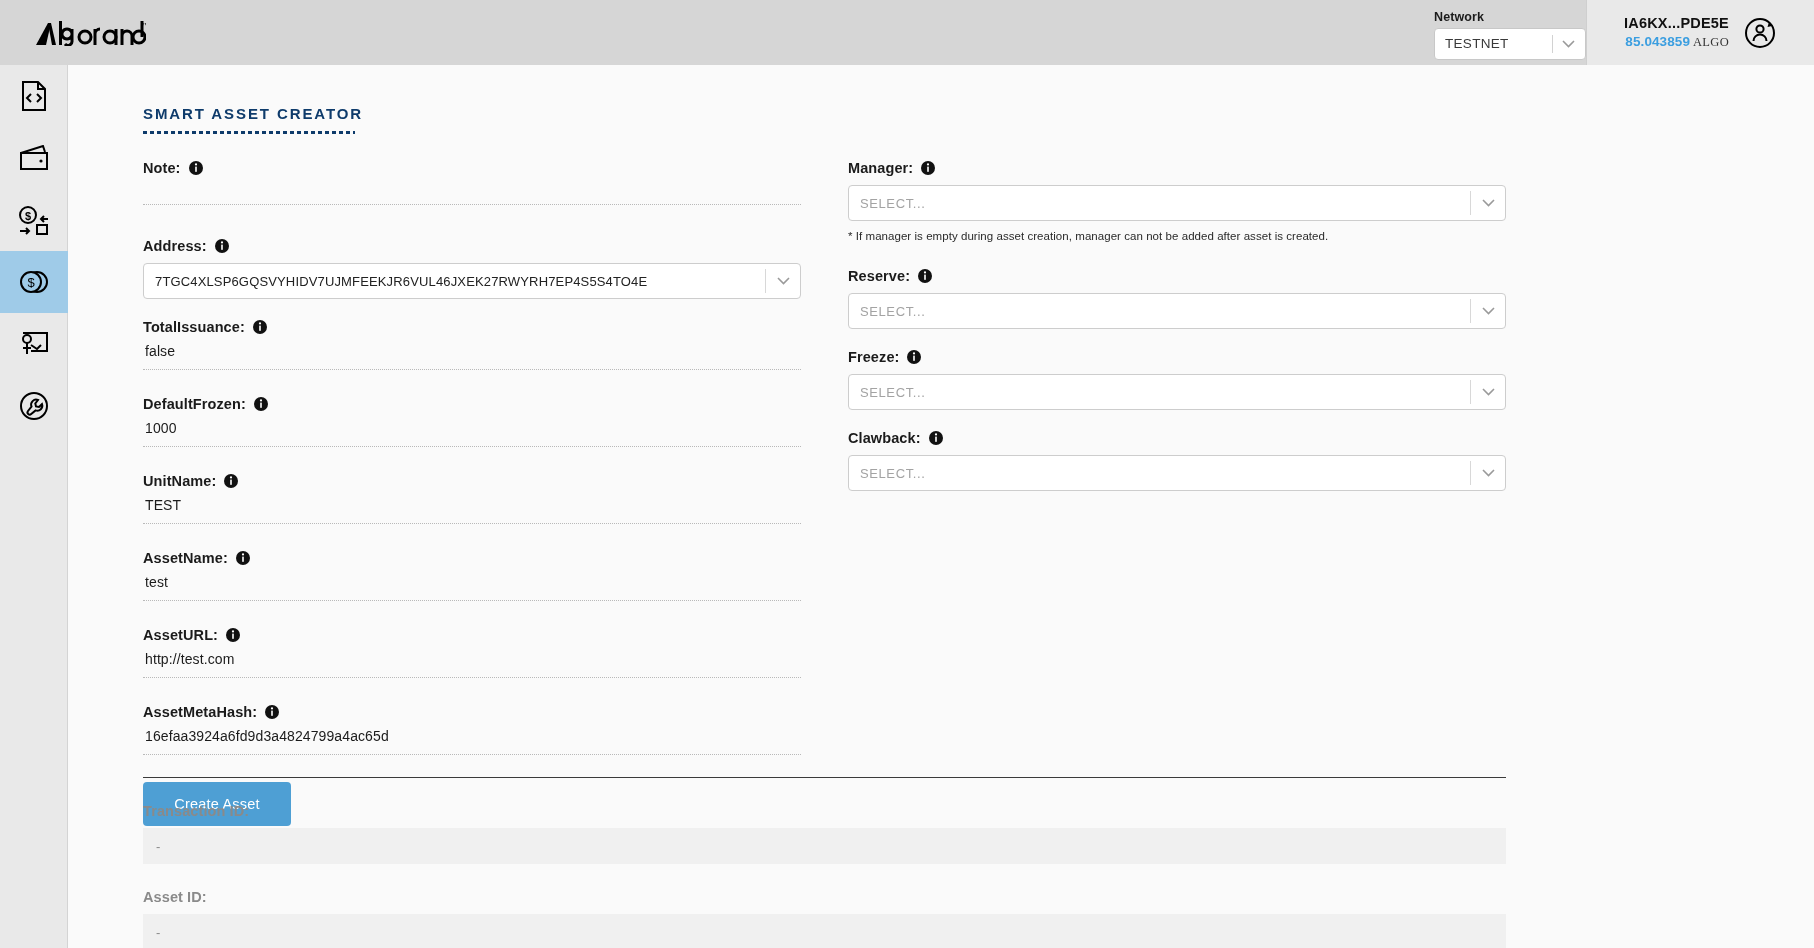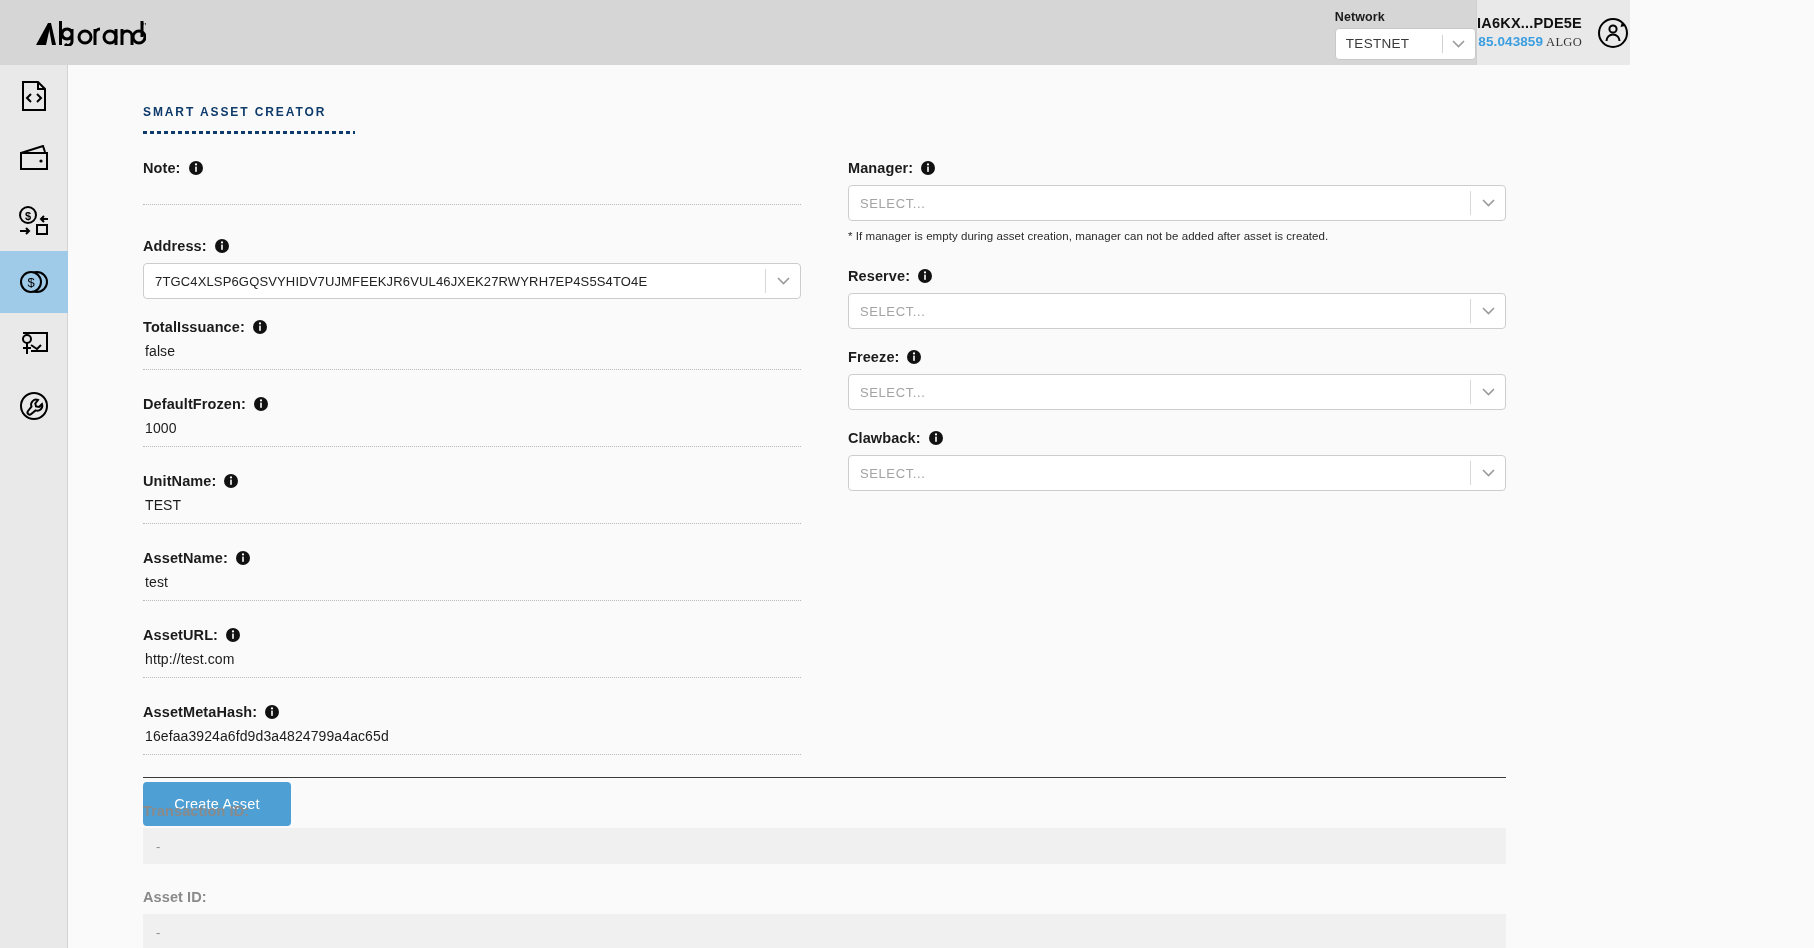"Network" .topbar { width: 1630px -> 1814px }
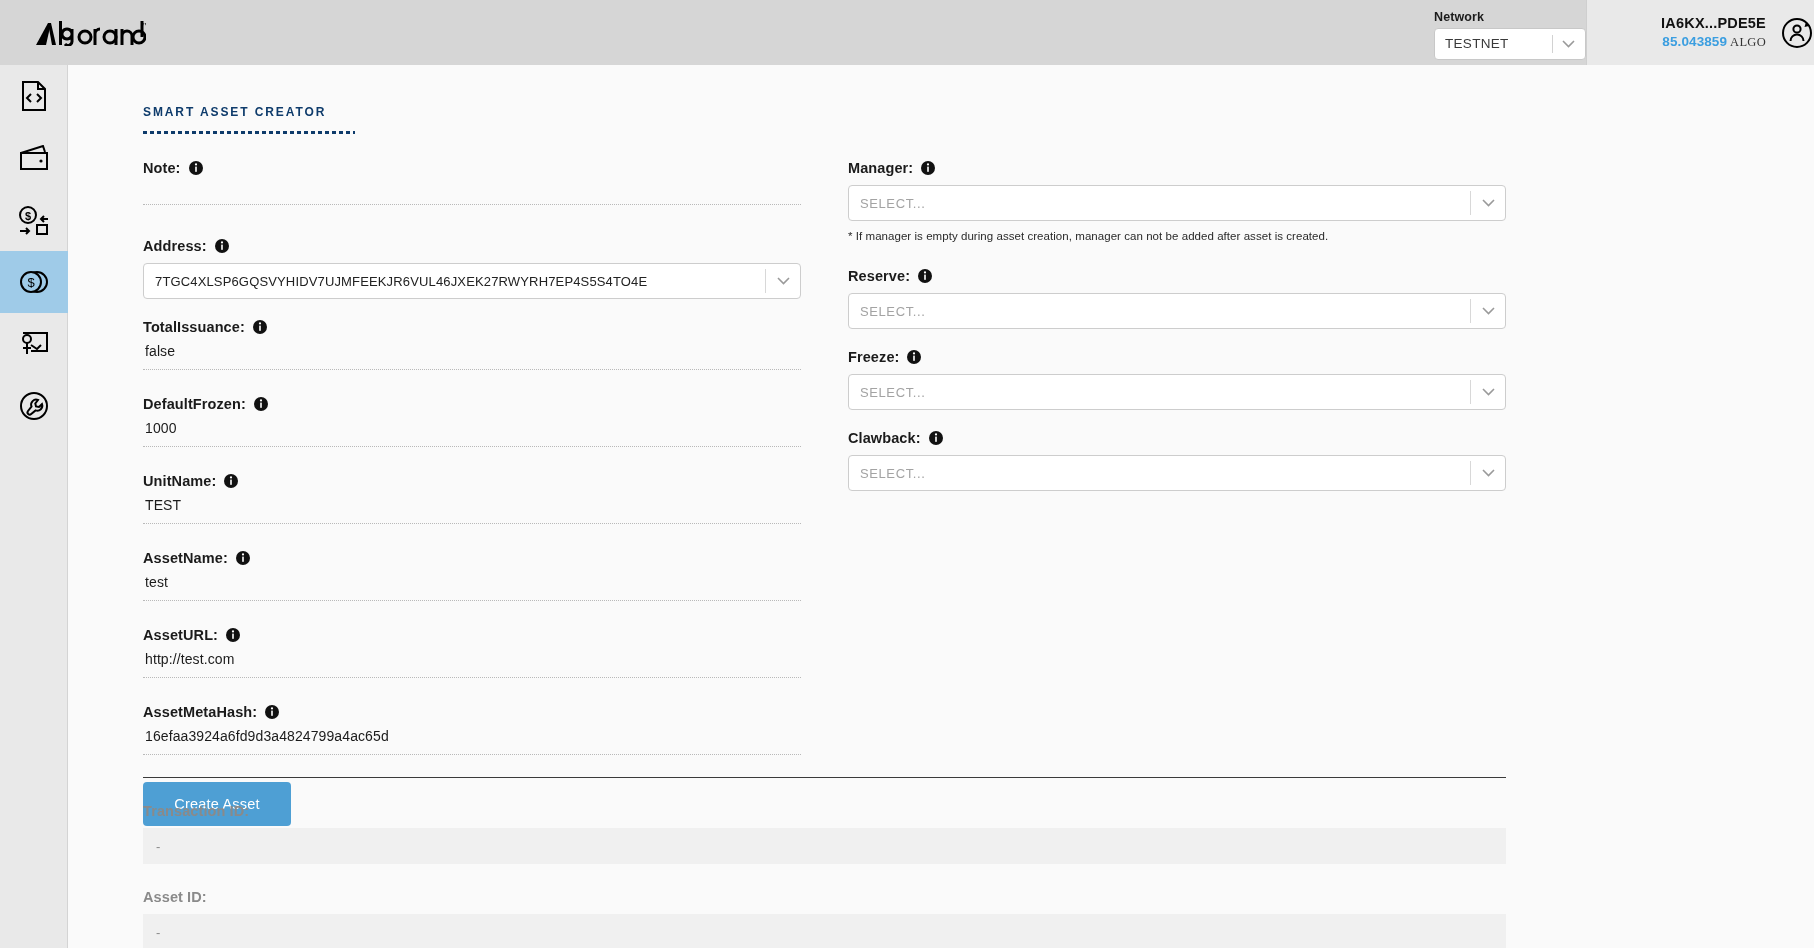"IA6KX...PDE5E" .acct-zone { justify-content: flex-end -> center }
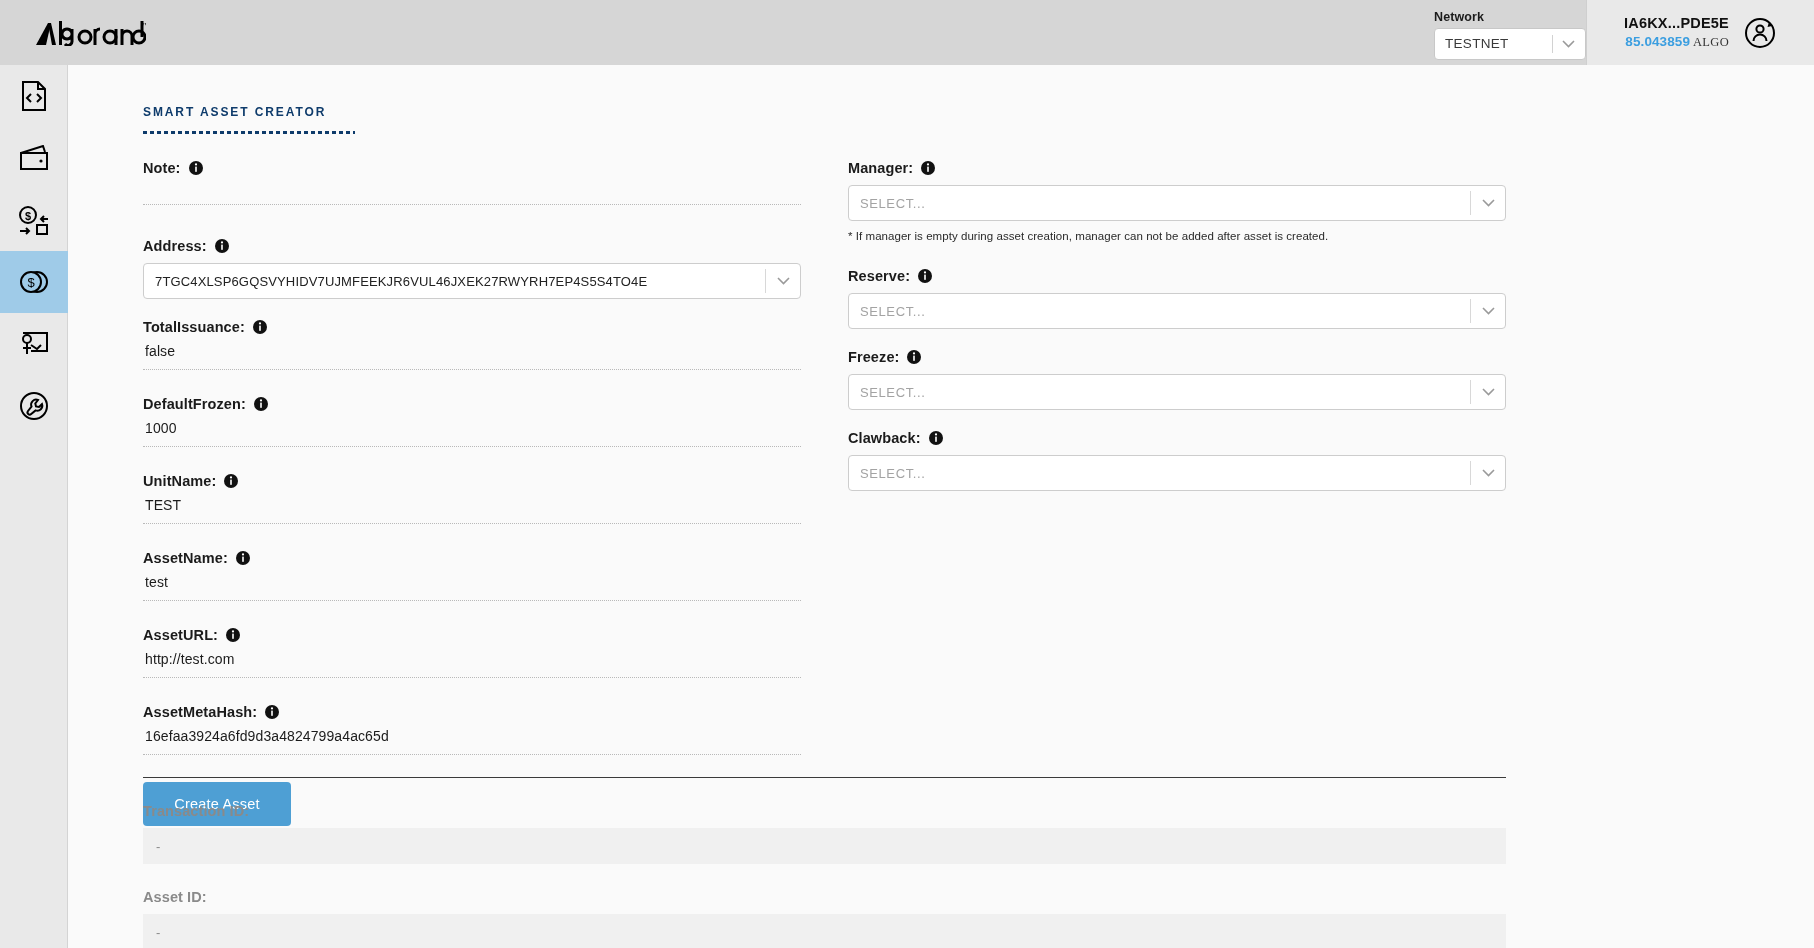"SMART ASSET CREATOR" .page-title { font-size: 12px -> 15px }
